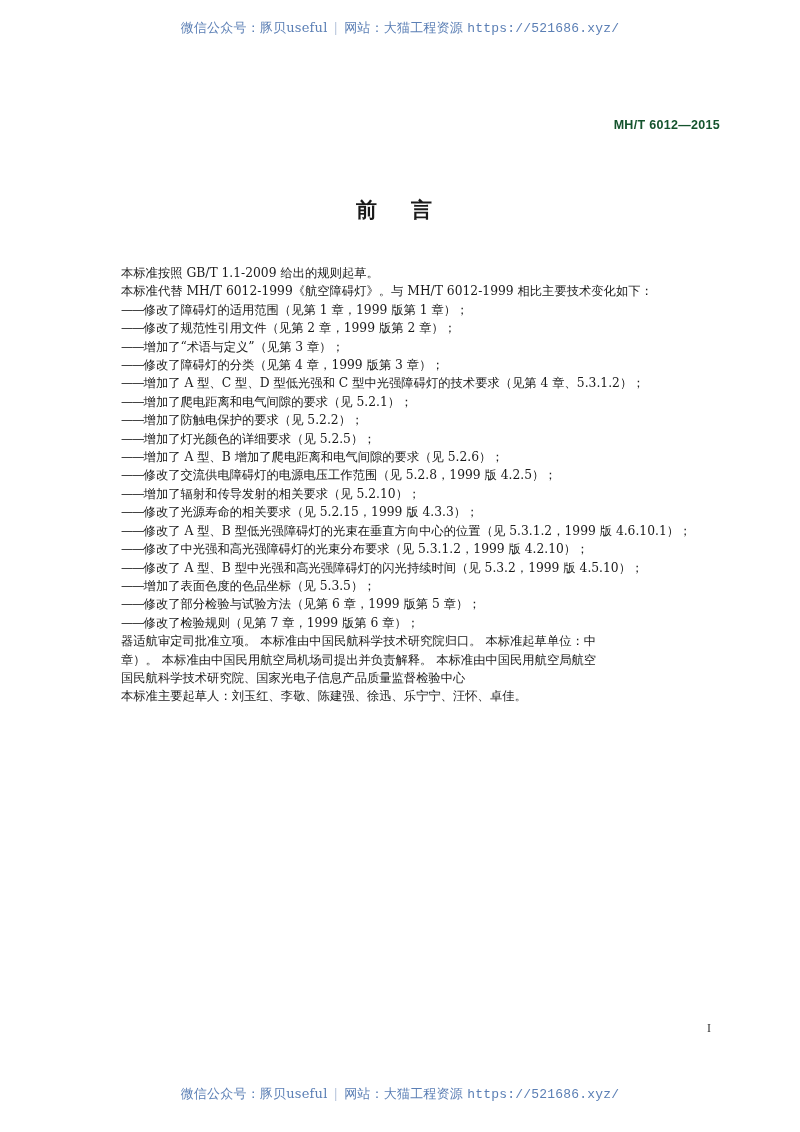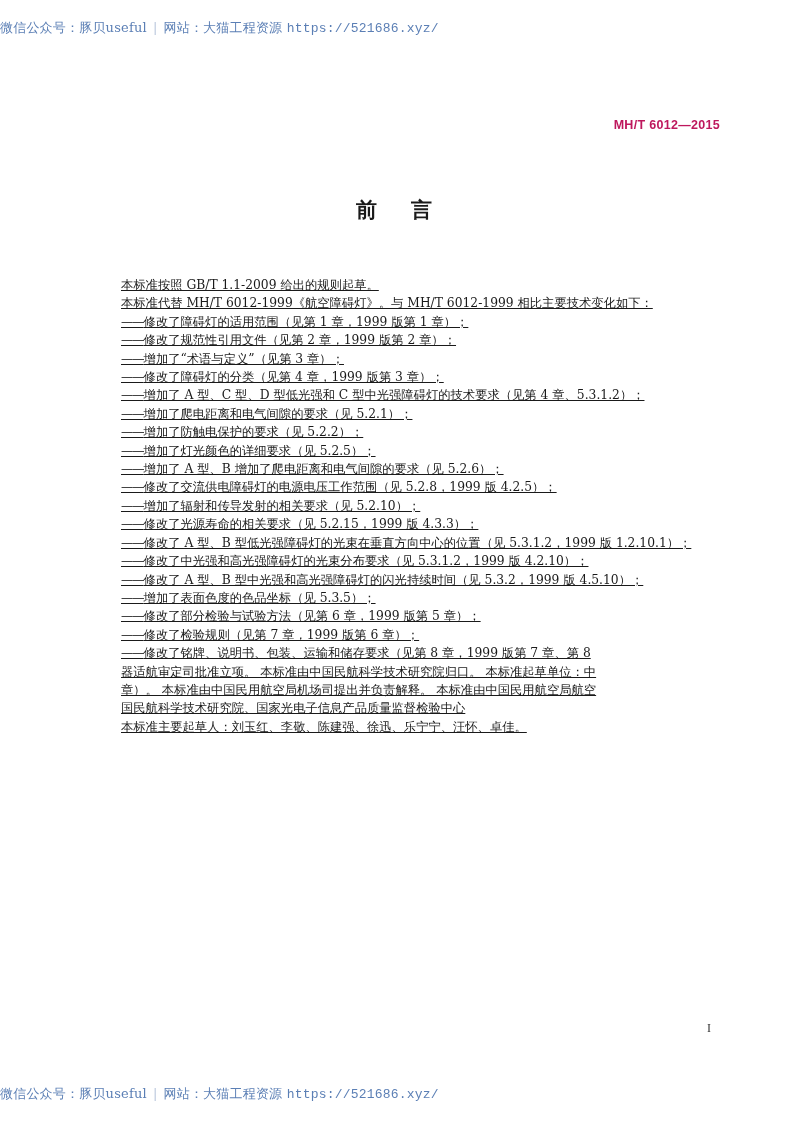"微信公众号：豚贝useful | 网站：大猫工程资源" .watermark { text-align: none -> center }
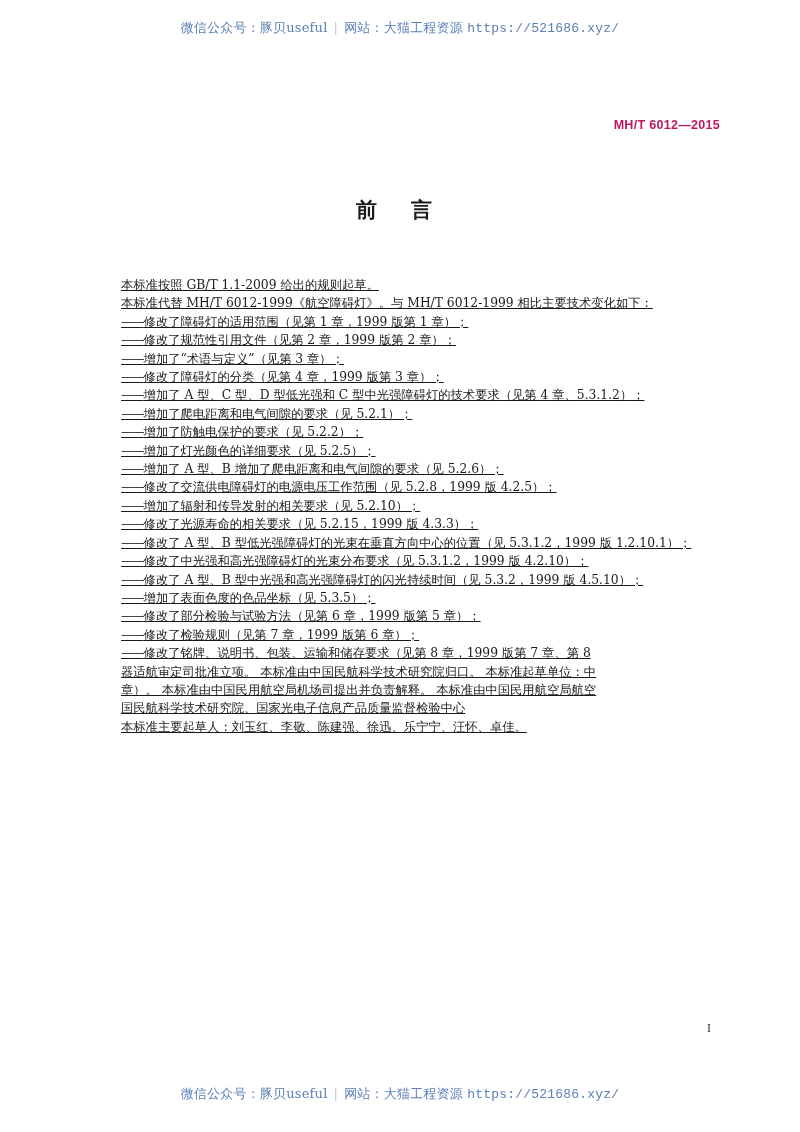"MH/T 6012—2015" .doc-code { color: #be185d -> #14532d }
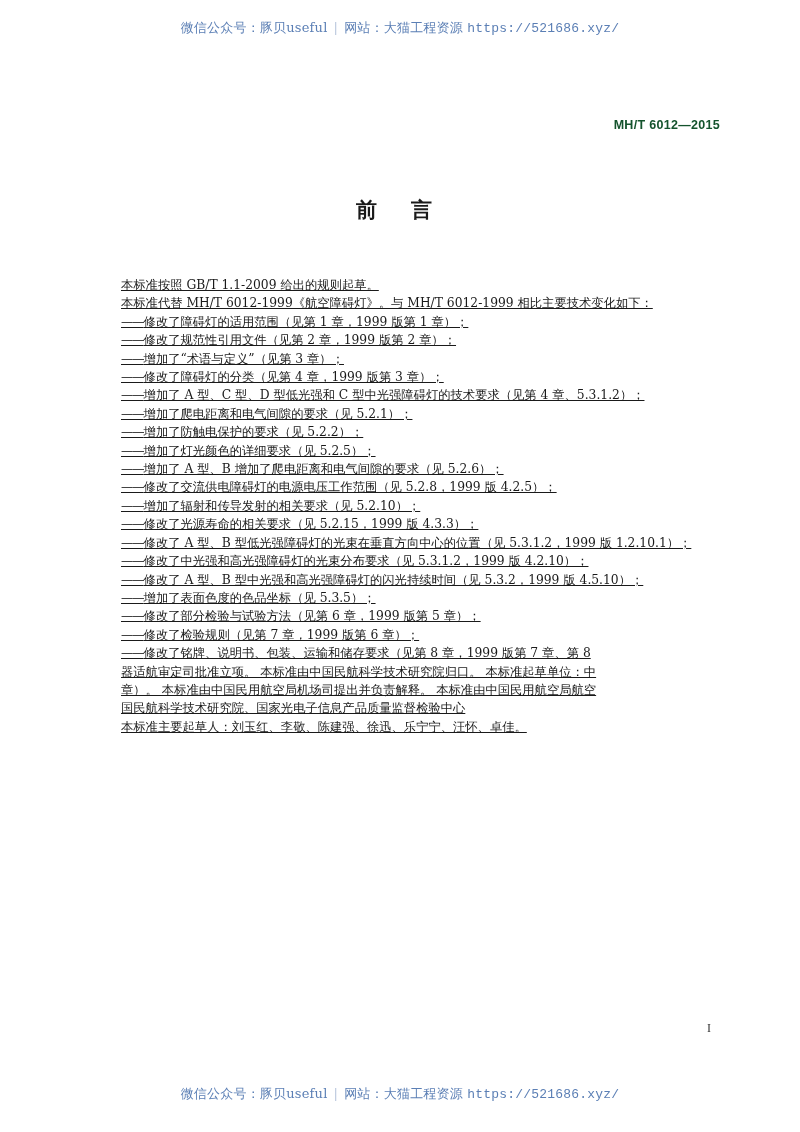"本标准按照 GB/T 1.1-2009 给出的规则起草。" .content { text-decoration: underline -> none; top: 276px -> 264px }
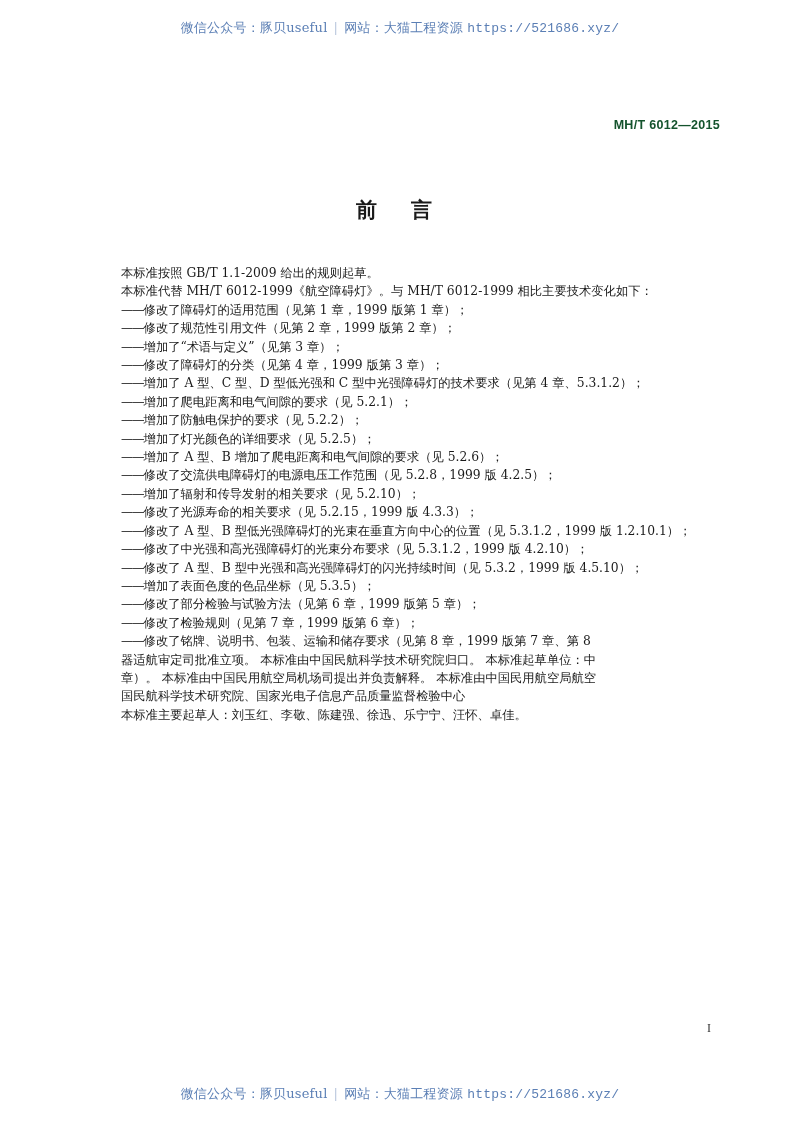"修改了 A 型、B 型低光强障碍灯的光束在垂直方向中心的位置（见" span { text: 1.2.10.1 -> 4.6.10.1 }
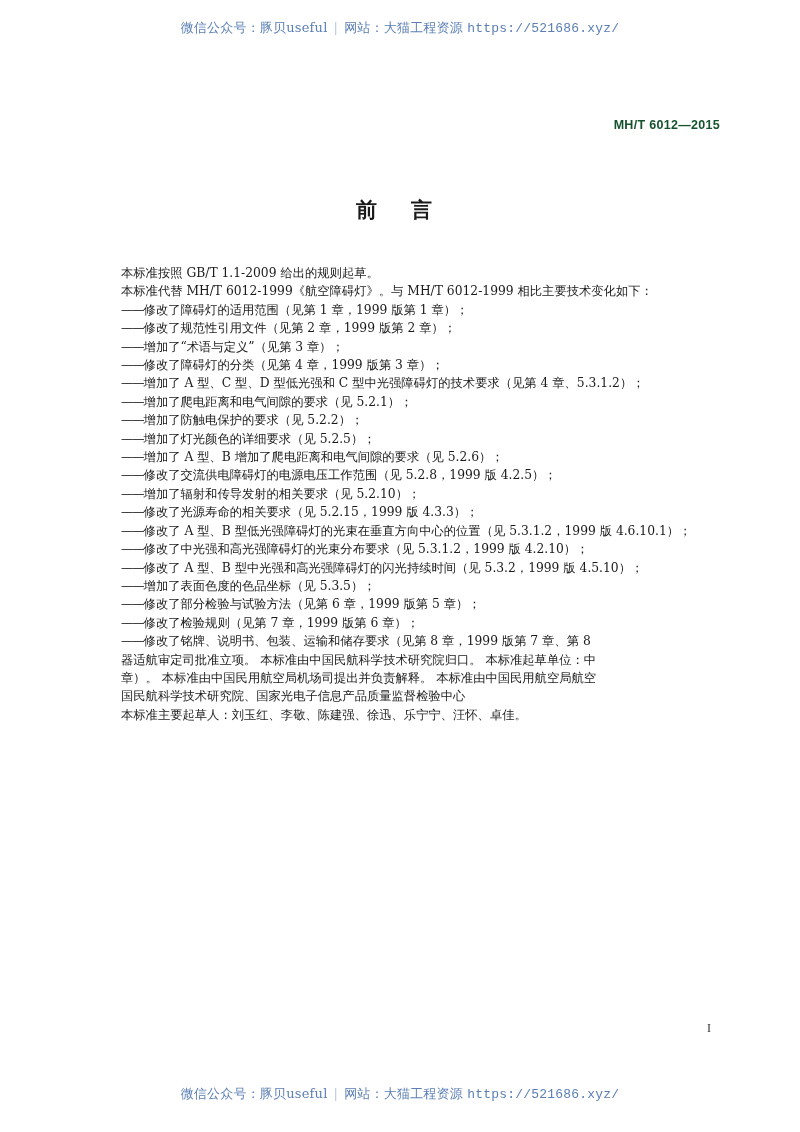"——修改了铭牌、说明书、包装、运输和储存要求（见第 8 章，1999 版第 7" div.line { html: <div><span>——</span><span>修改了铭牌、说明书、包装、运输和储存要求（见第 8 章，1999 版第 7 章、第 8</span></div> -> none }
